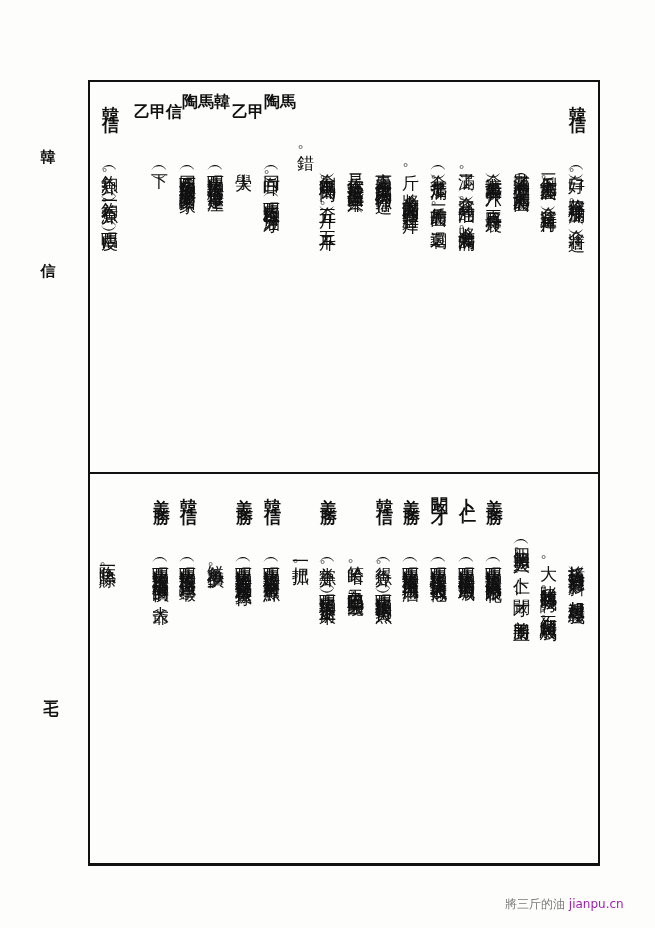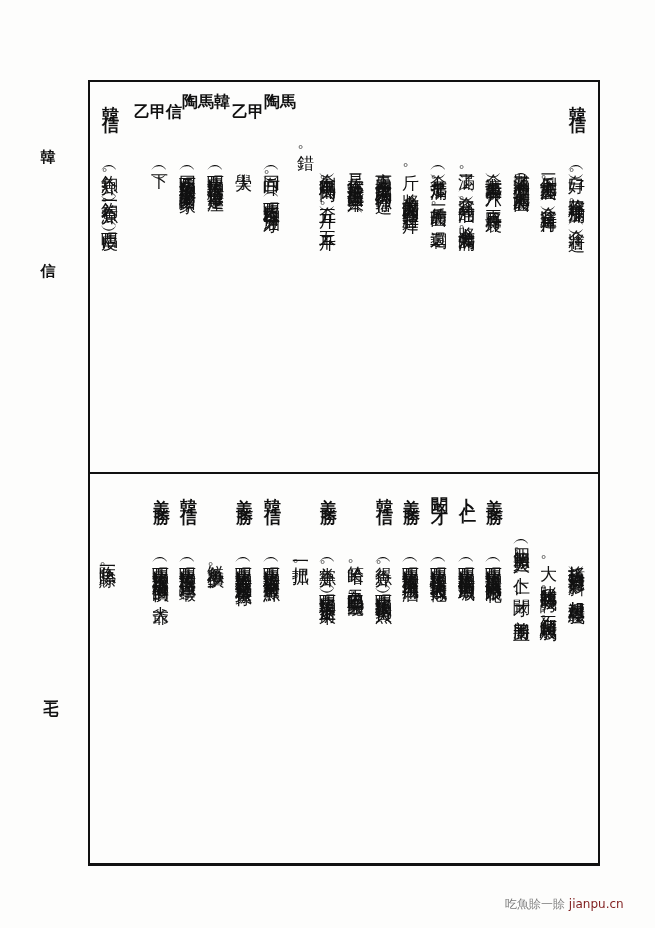"吃魚賒一賒" span { text: 吃魚賒一賒 -> 將三斤的油 }
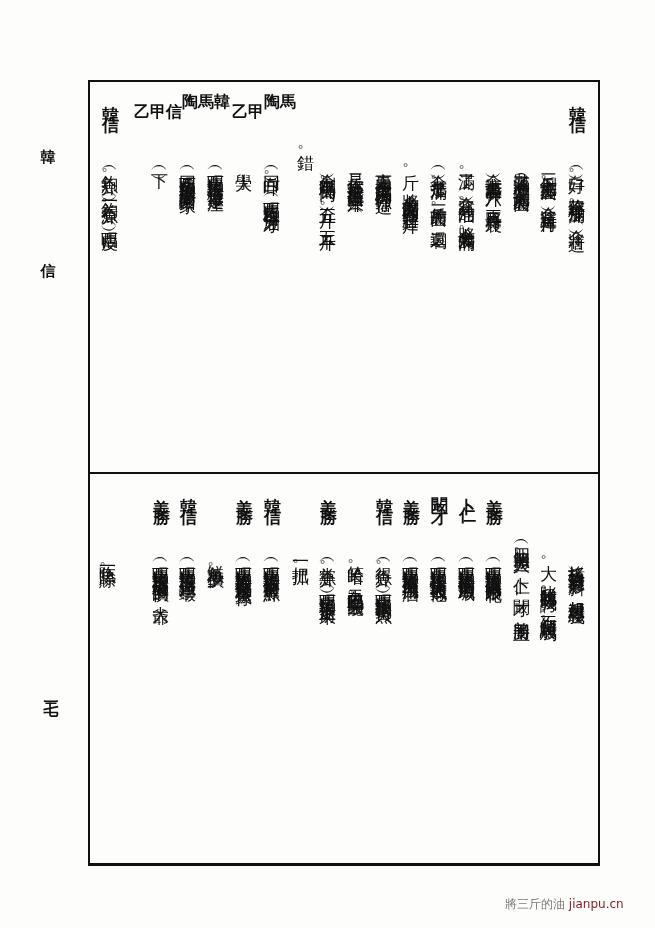"jianpu.cn" .watermark .site { color: #7f1d1d -> #a21caf }
